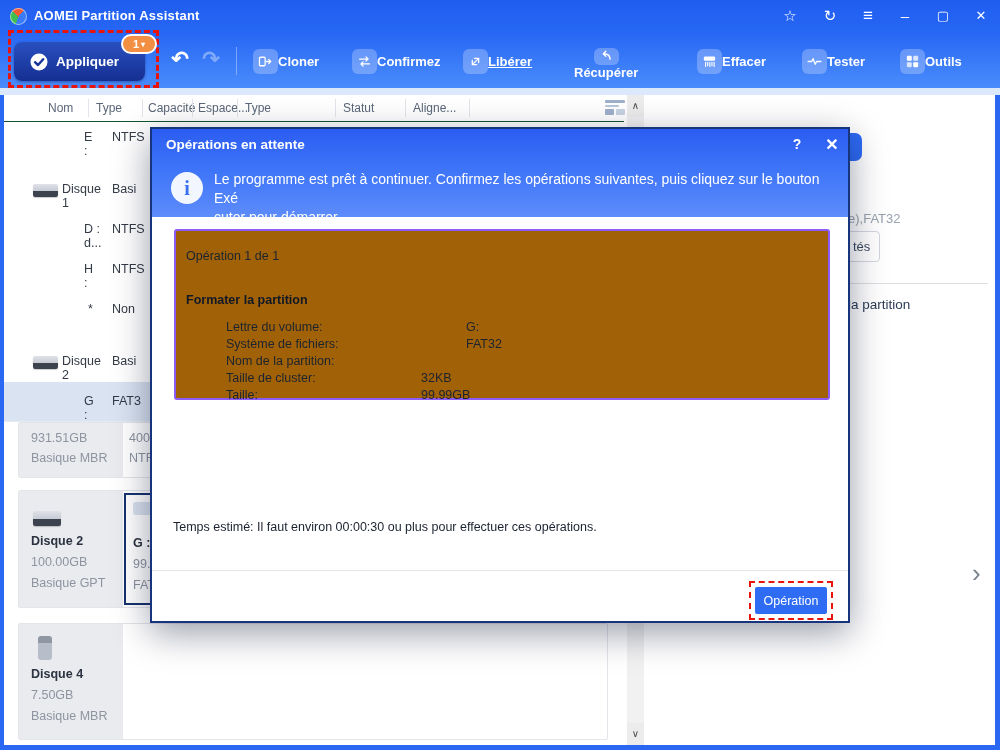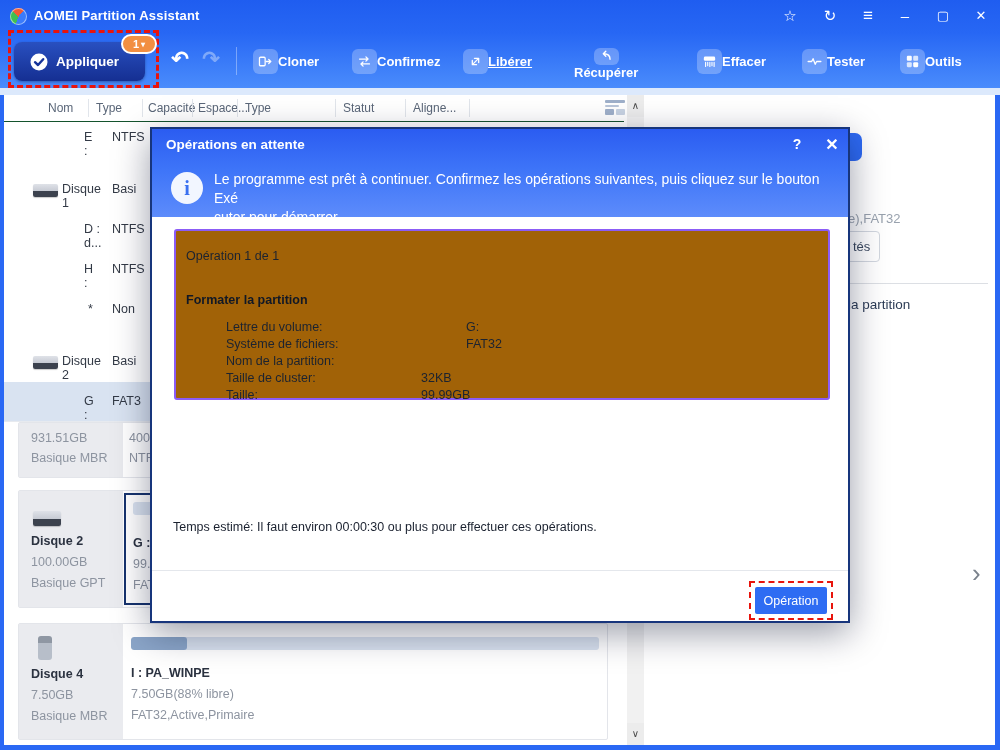"I : PA_WINPE" div.part-box { html: <div> <div> <div></div> </div> <div>I : PA_WINPE</div> <div>7.50GB(88% libre)</div> <div>FAT32,Active,Primaire</div> </div> -> none }
